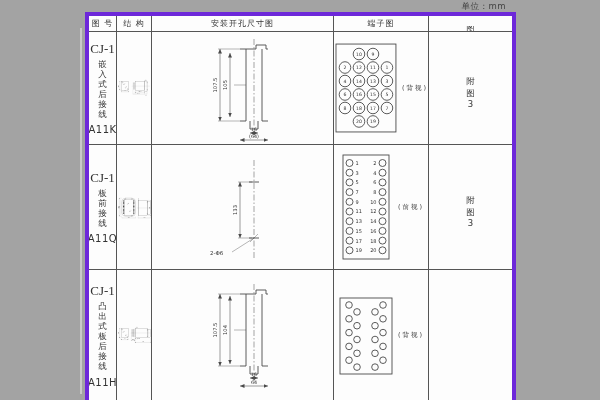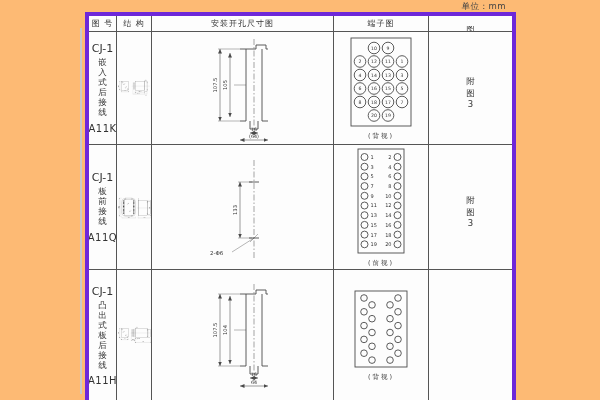"单位：mm" .page { background: #fdba74 -> #a3a3a3 }
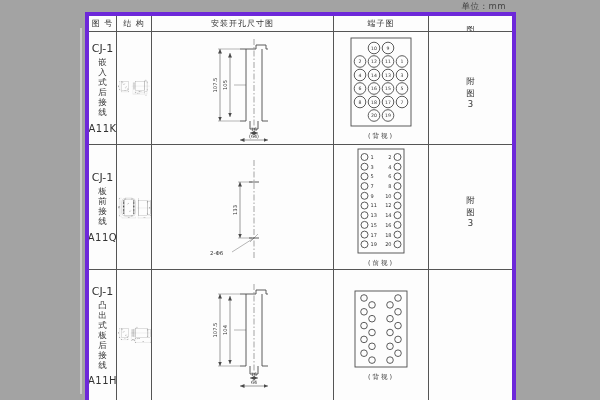"CJ-1" .struct .model { font-family: none -> Liberation Serif, serif; font-size: 11px -> 13px }
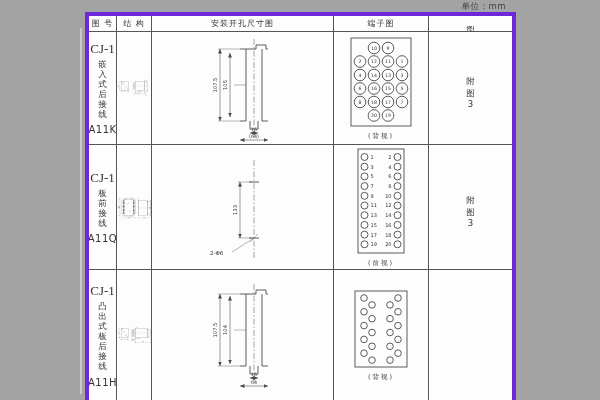"(背视)" .cell-term { flex-direction: column -> row }
